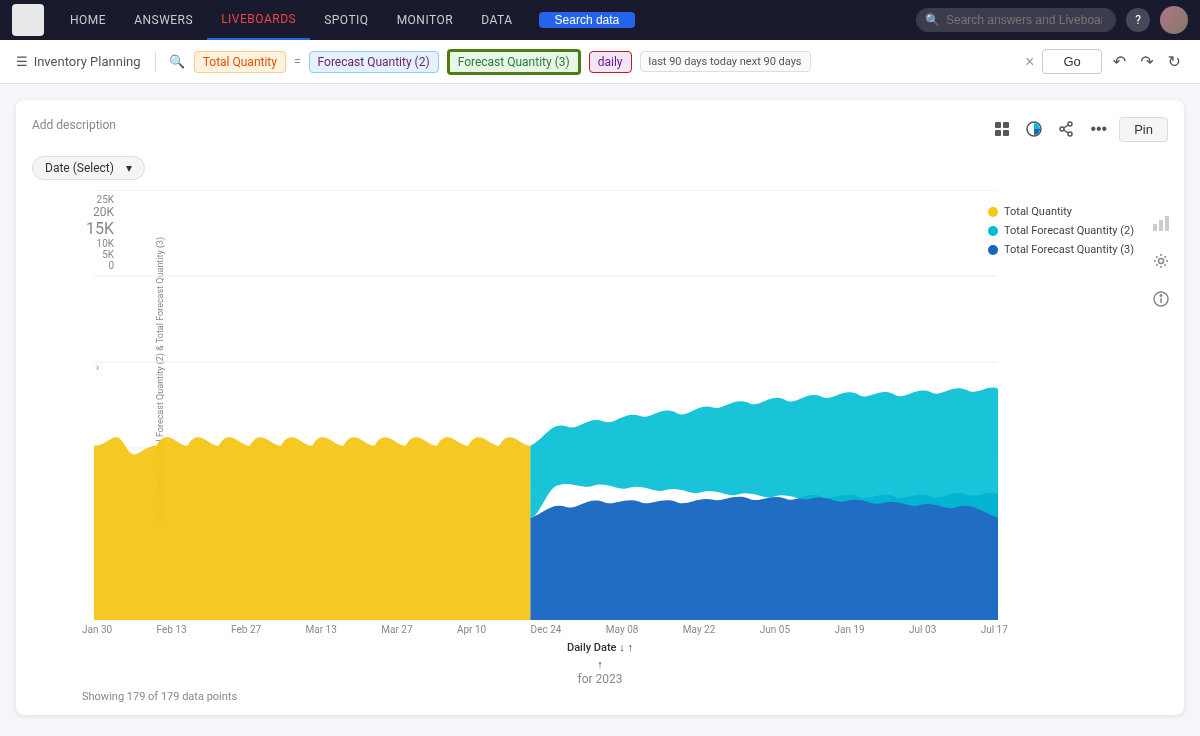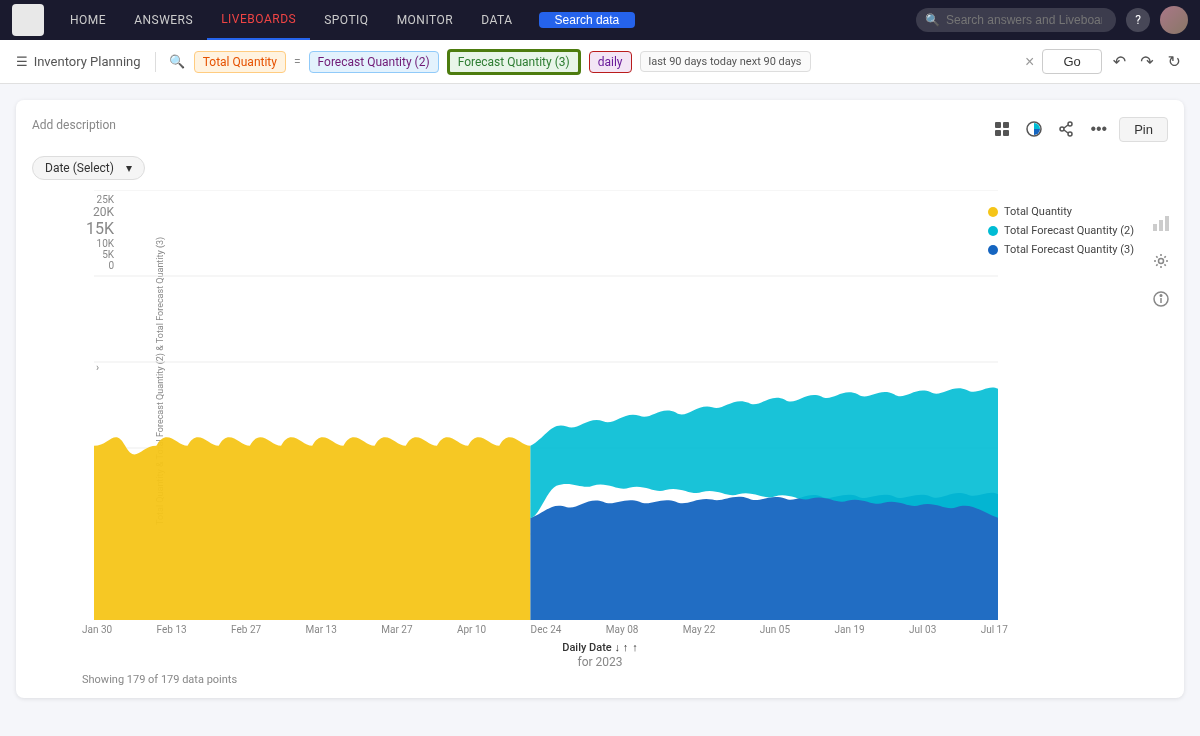"Daily Date ↓ ↑" .daily-date-label { flex-direction: none -> column }
